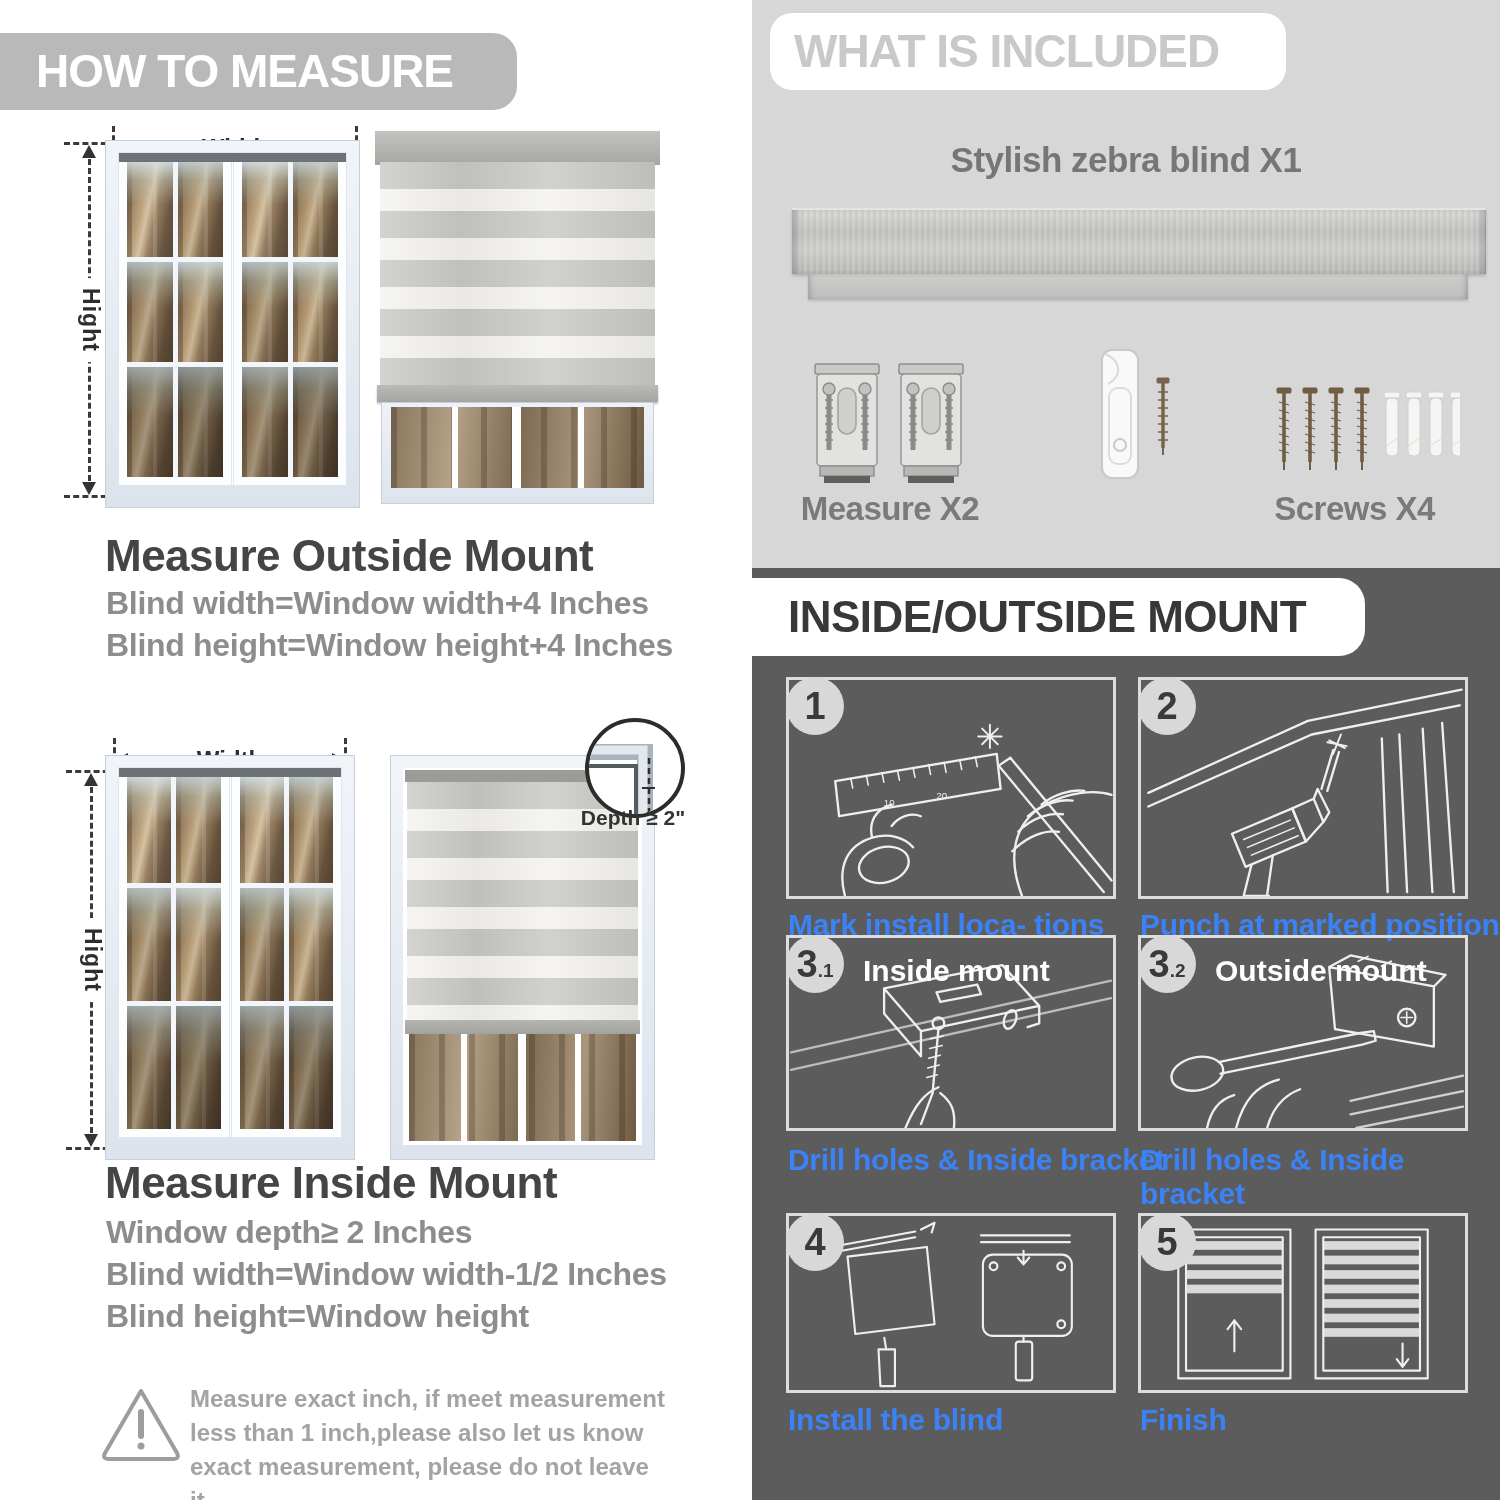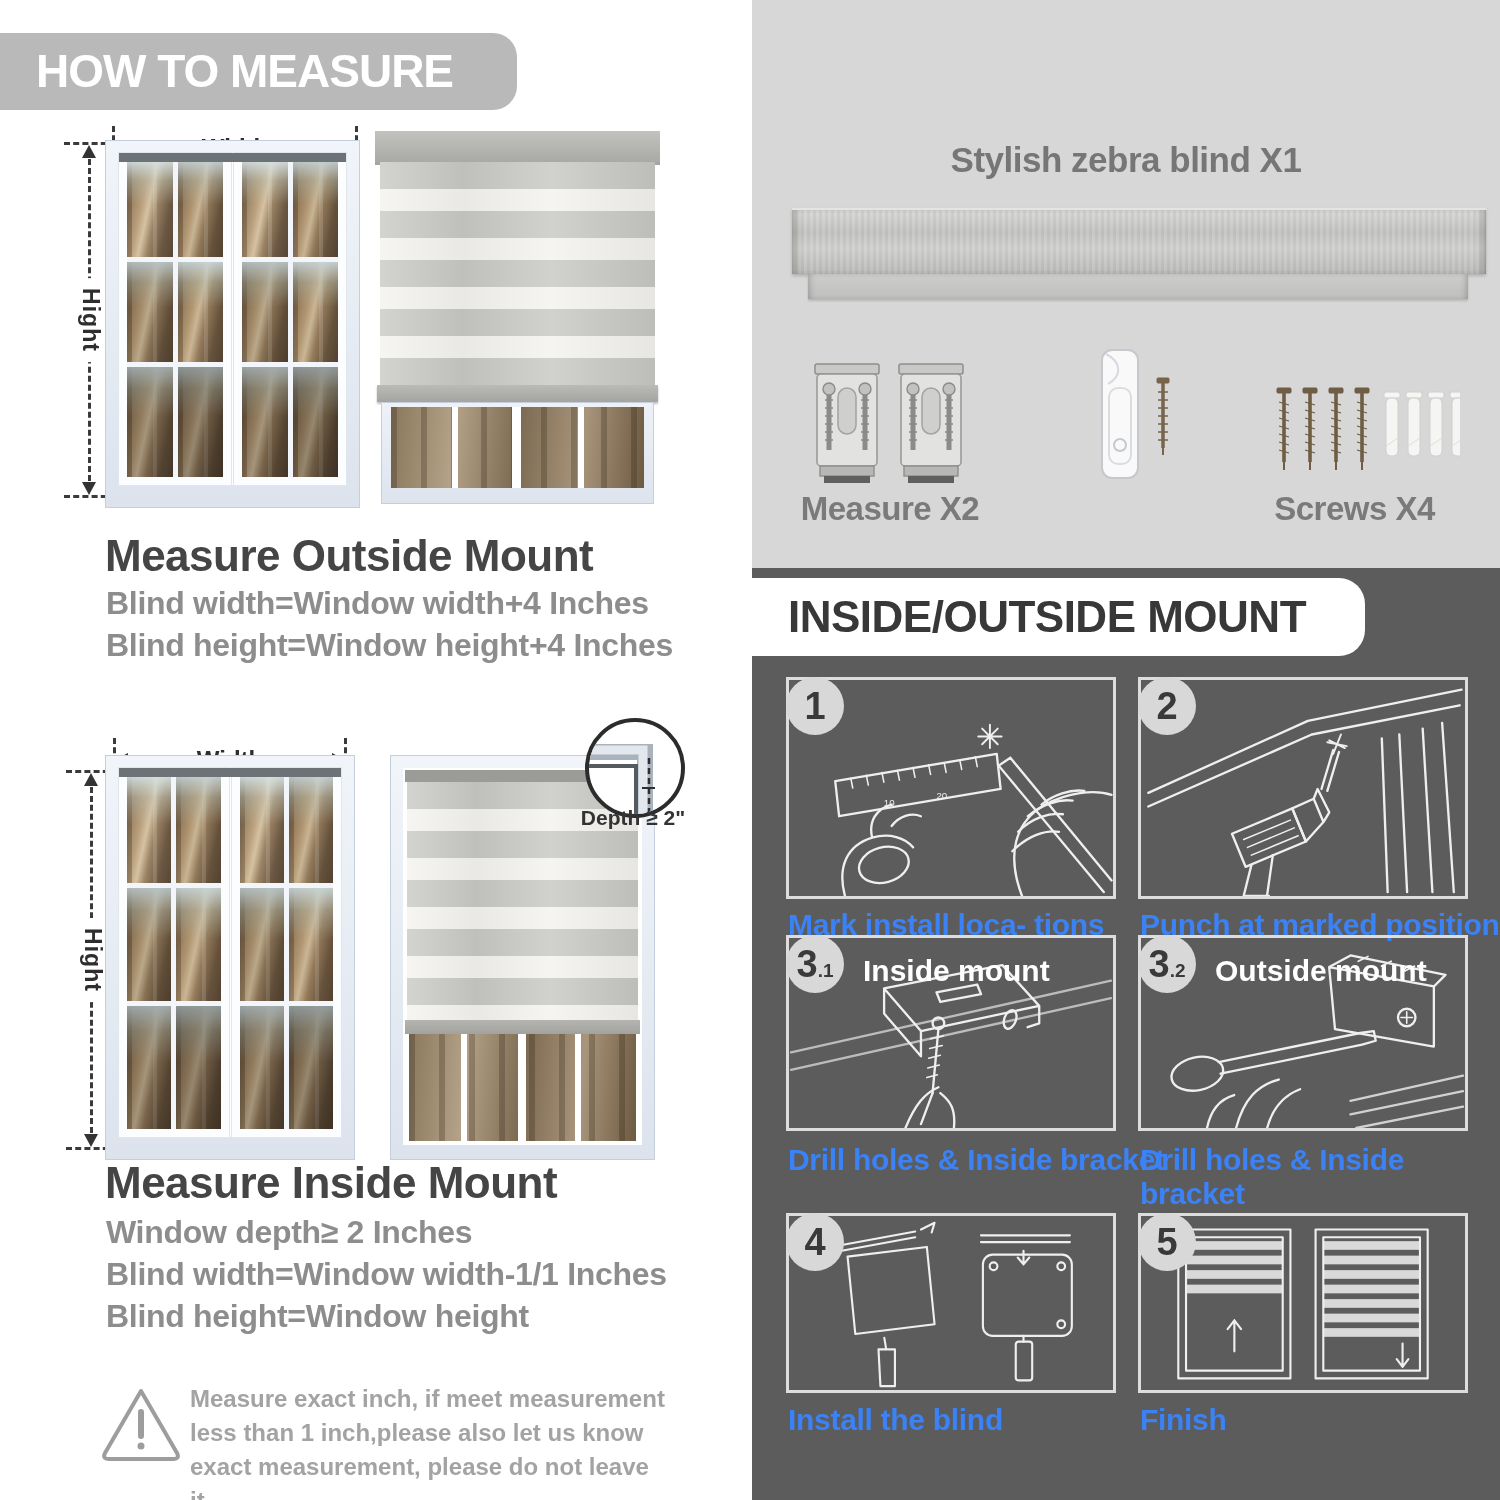"WHAT IS INCLUDED" div.hbox { html: none -> <div>WHAT IS INCLUDED</div> }
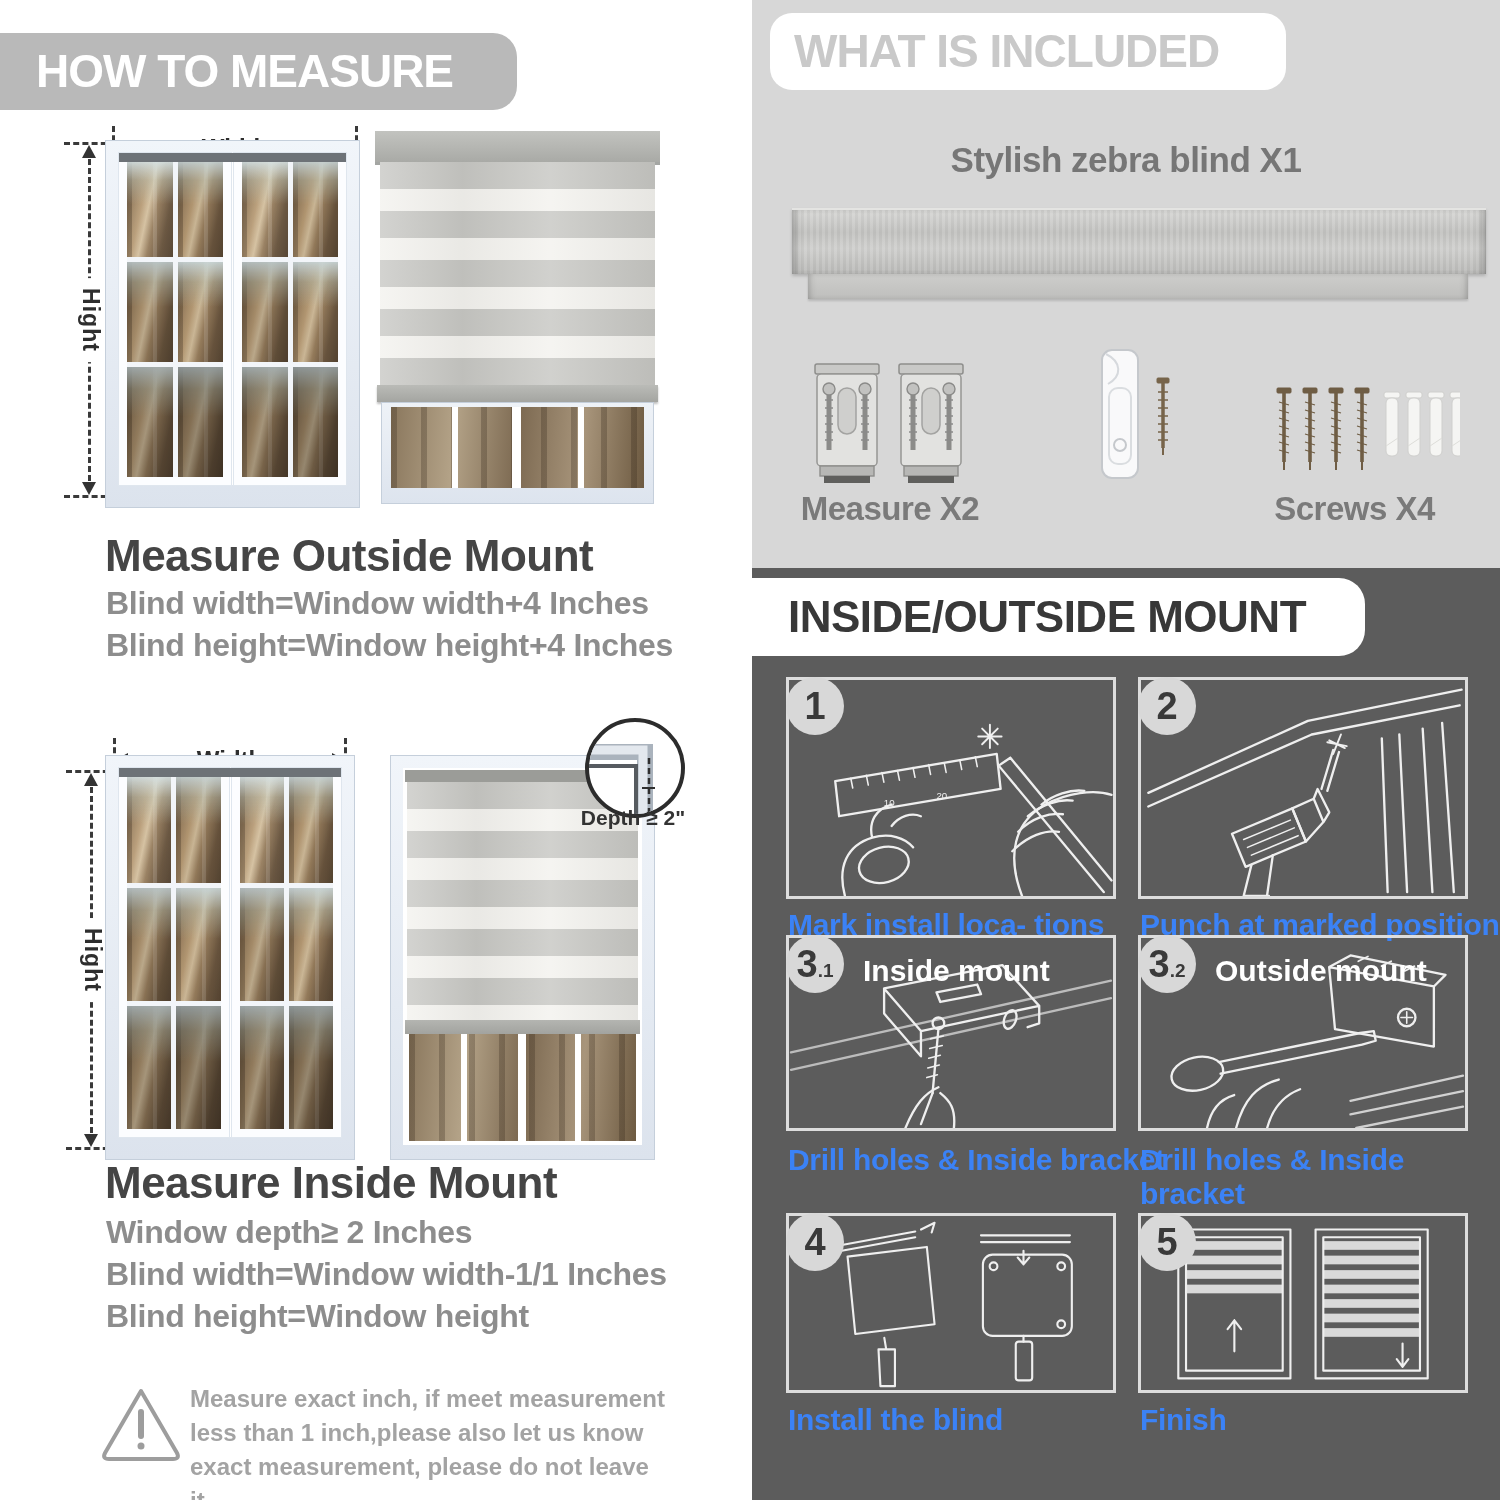"Blind width=Window width-1/1 Inches" div.sec-line { text: width-1/1 -> width-1/2 }
